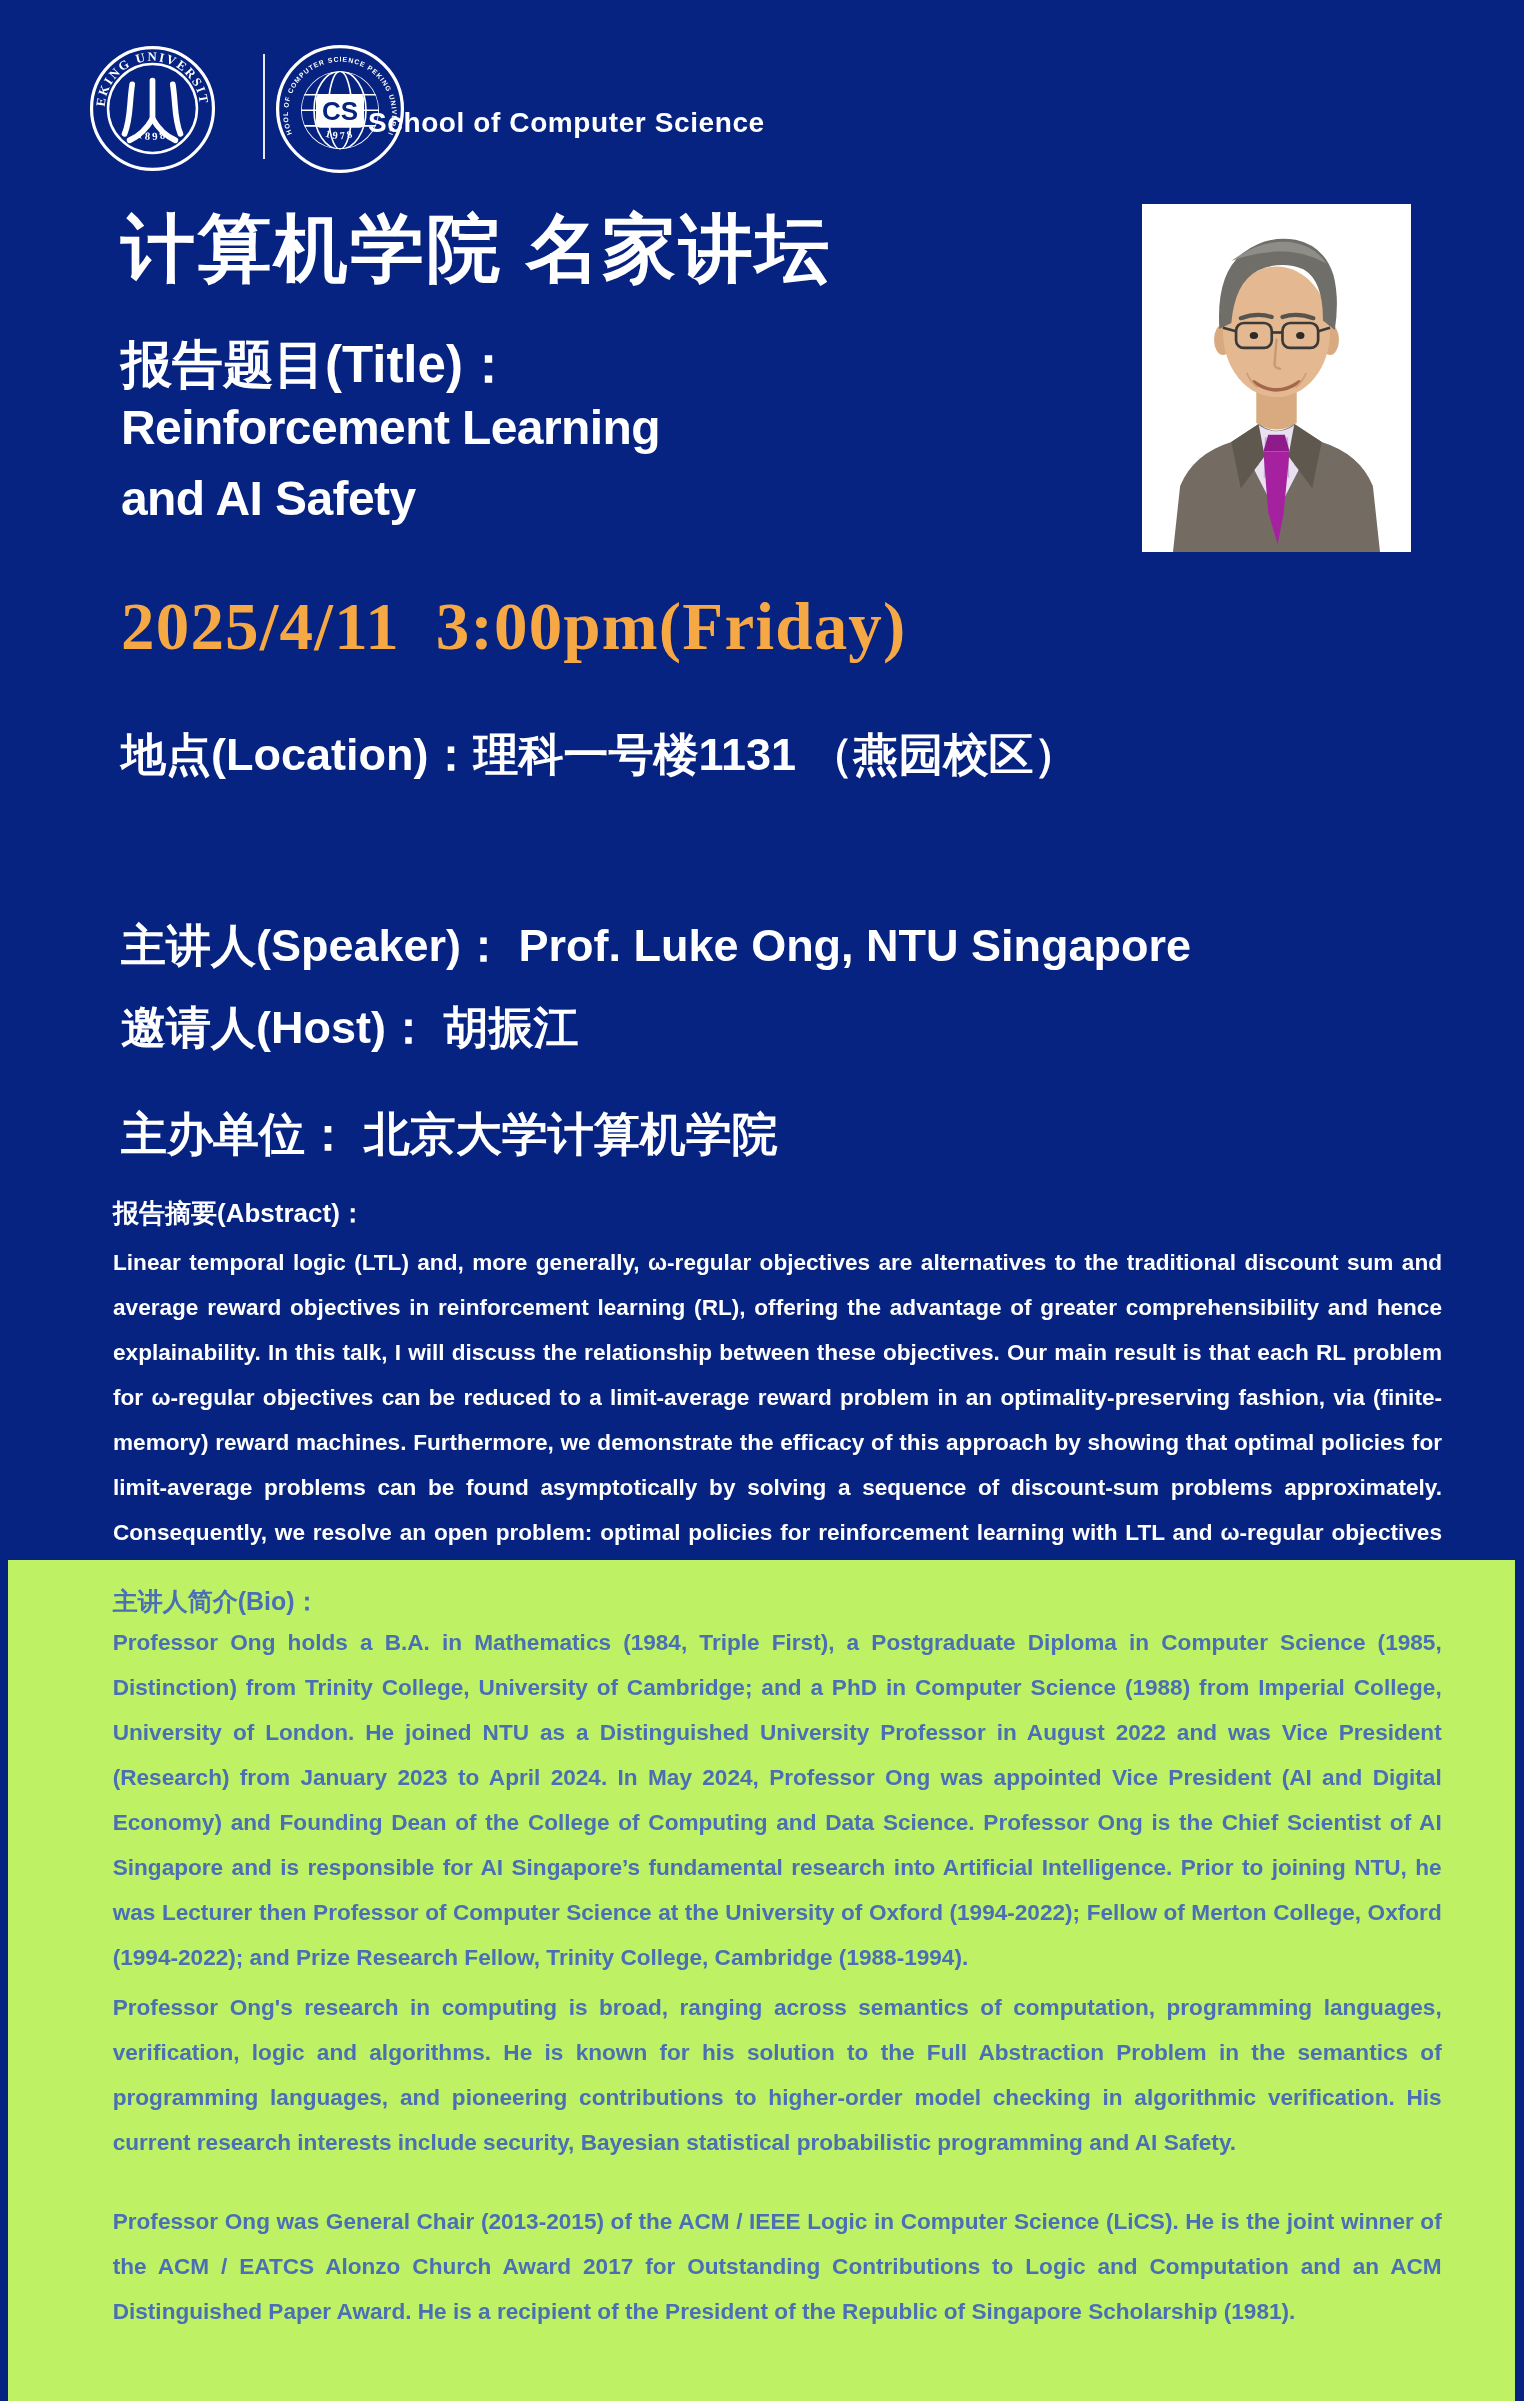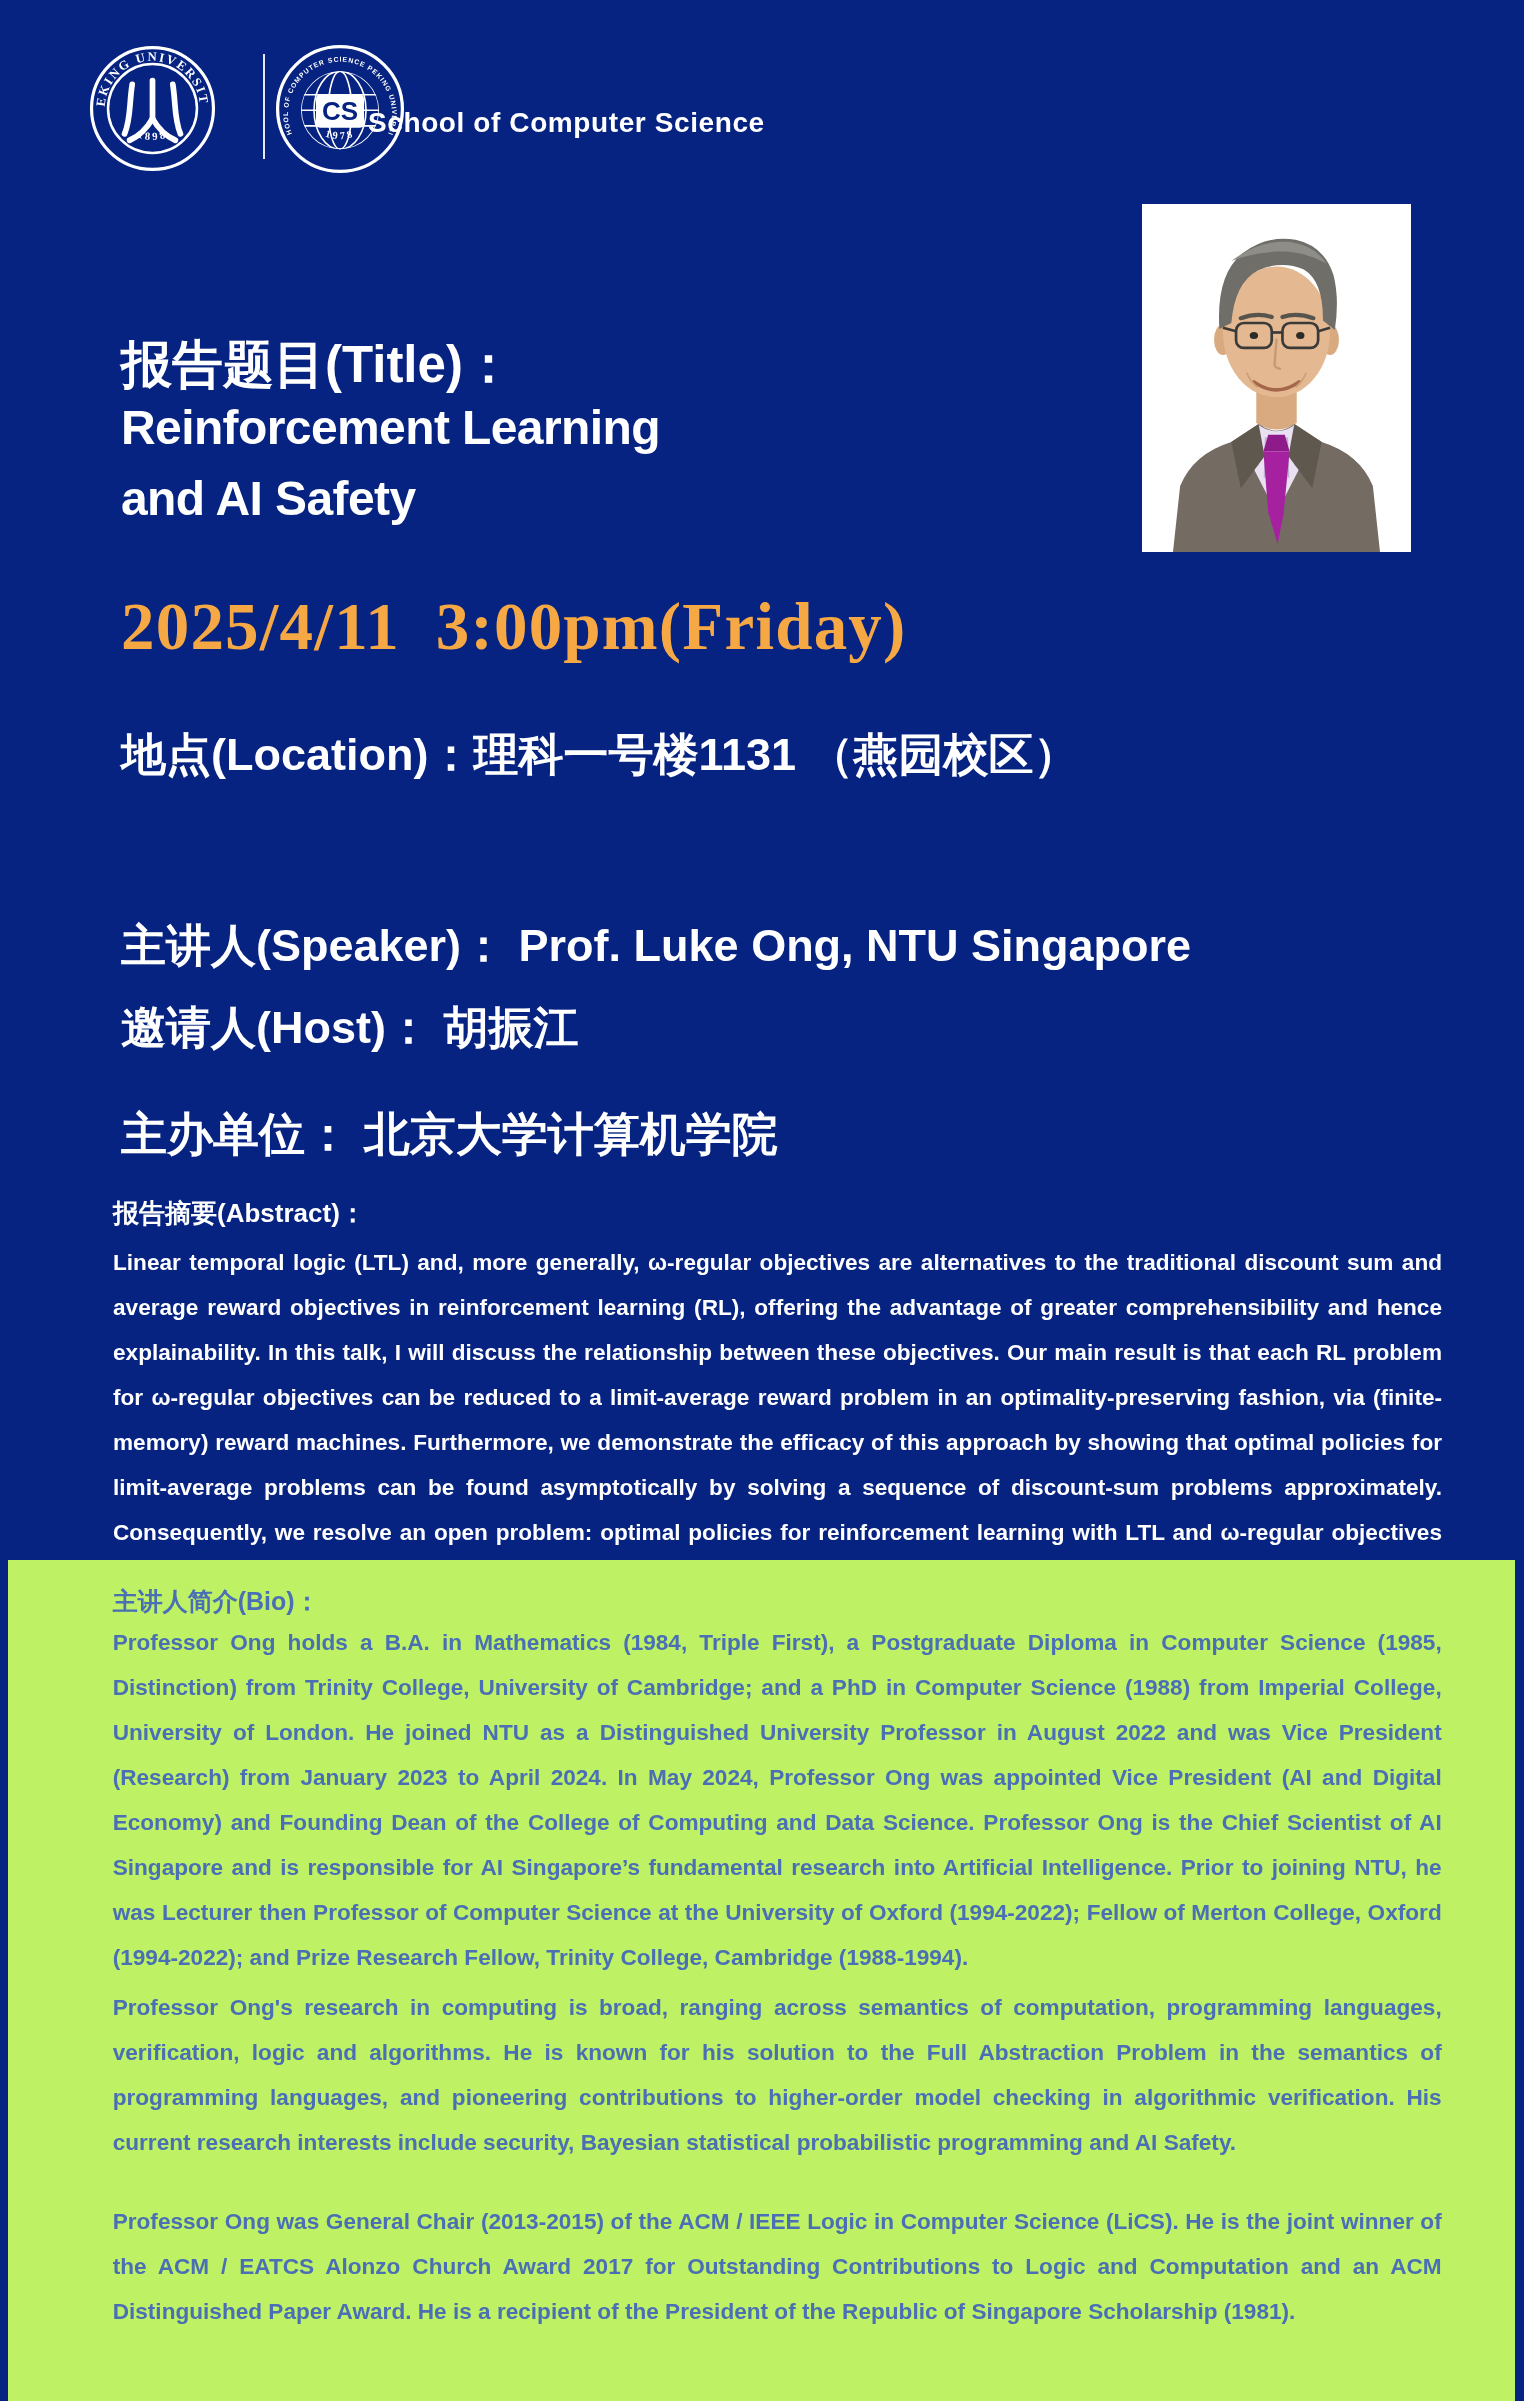"计算机学院 名家讲坛" div.abs { html: none -> <div>计算机学院 名家讲坛</div> }
